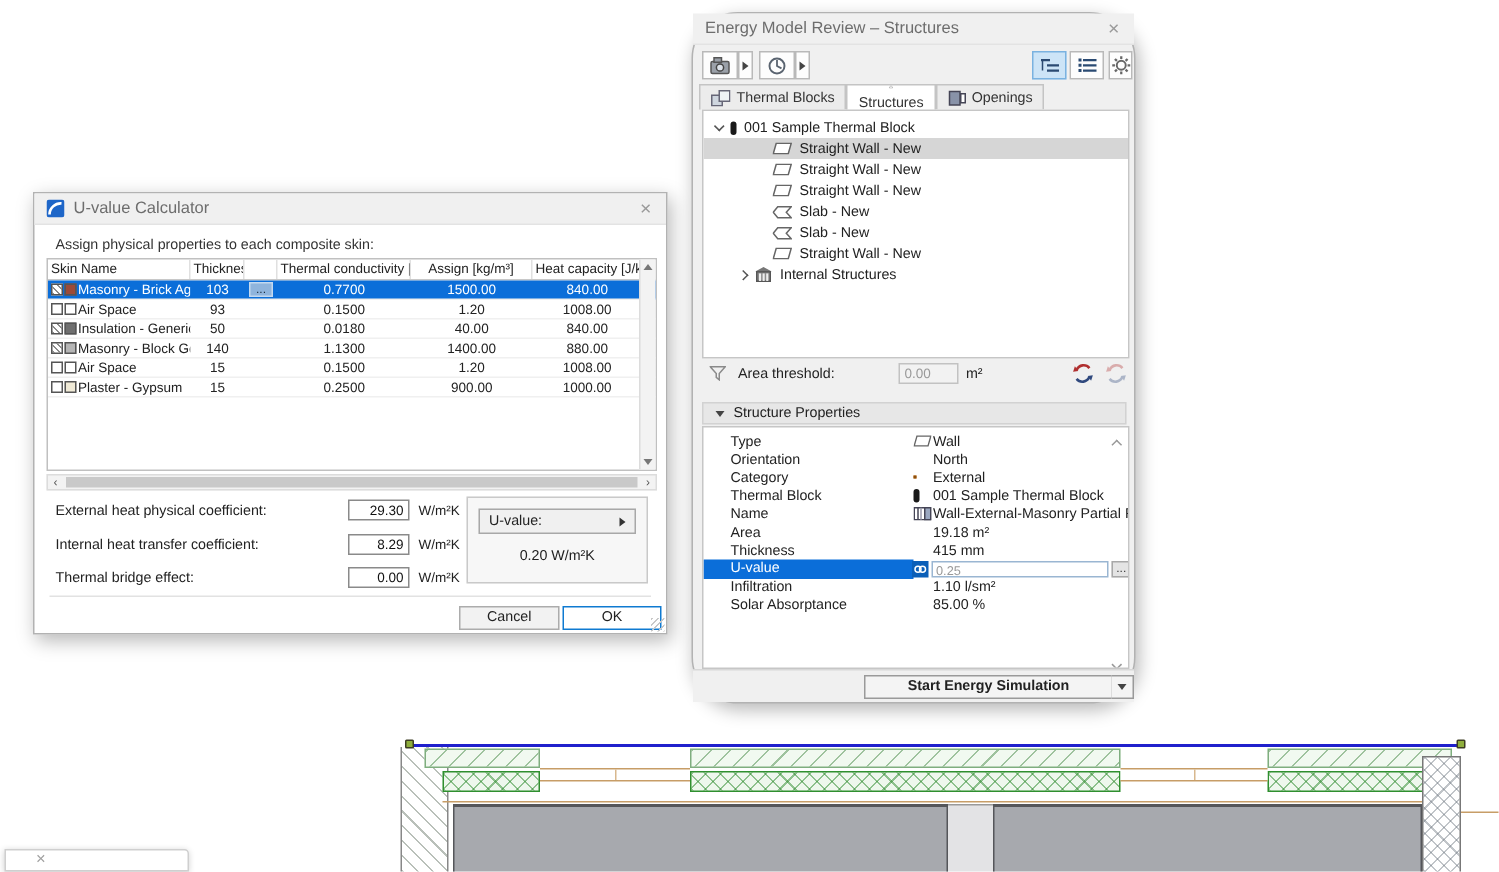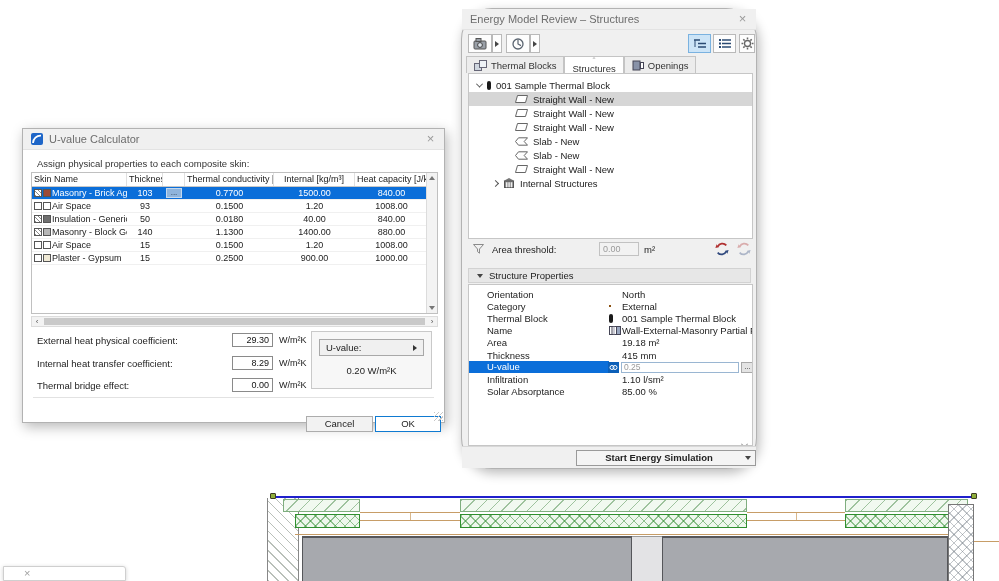"Internal [kg/m³]" div { text: Internal -> Assign }
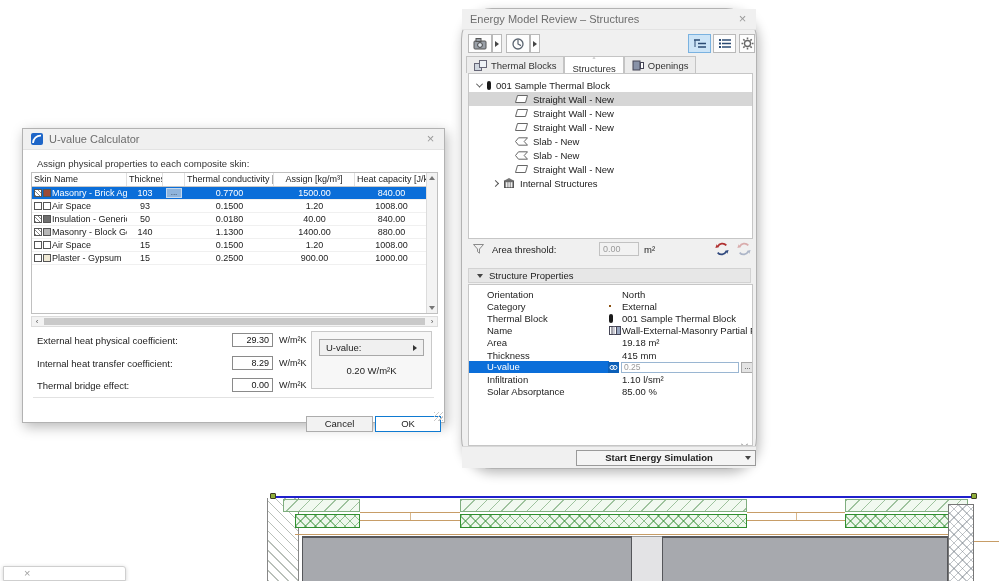"Type" div.prow { html: none -> <div> <span>Type</span> <span> <svg> <polygon></polygon> </svg> </span> <span>Wall</span> <span><span></span></span> </div> }
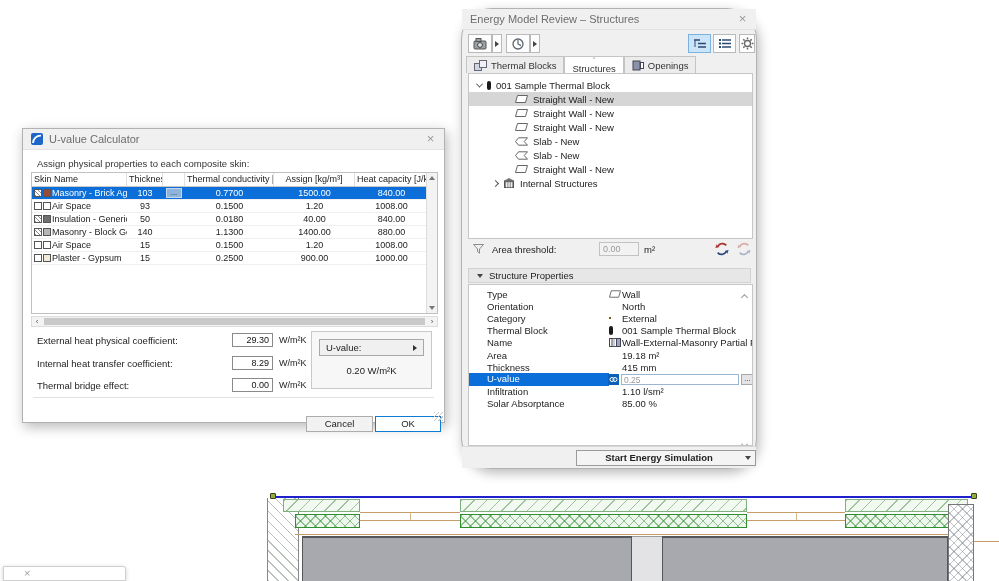"Cancel" .btn { margin-top: 12px -> none }
